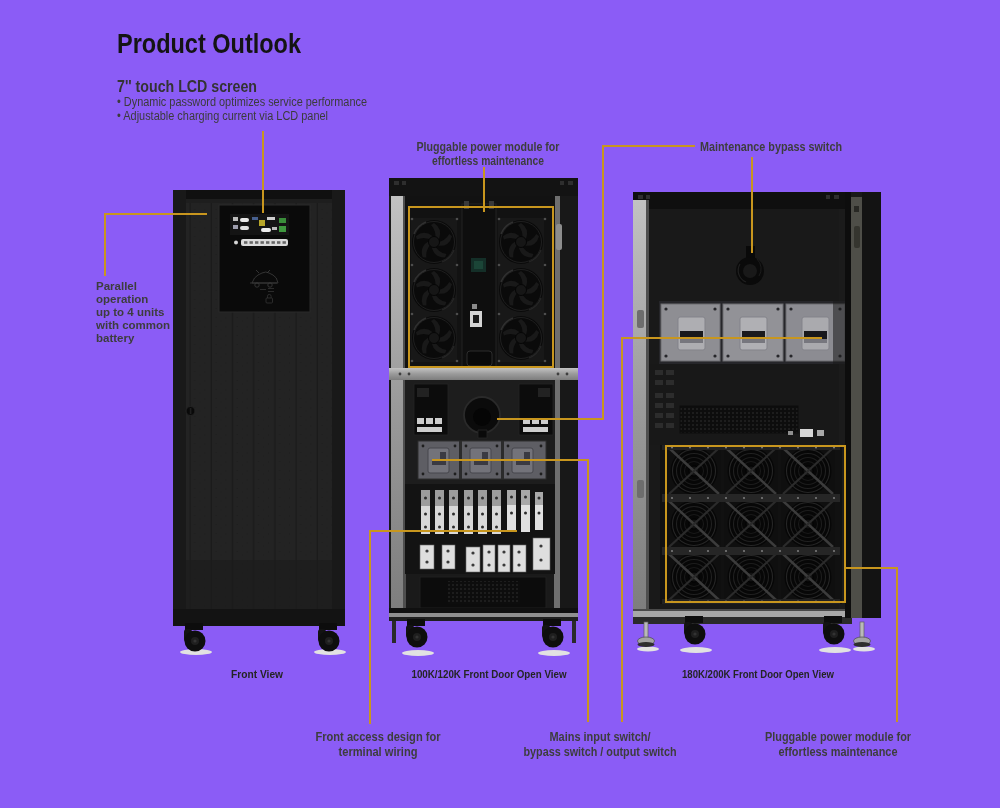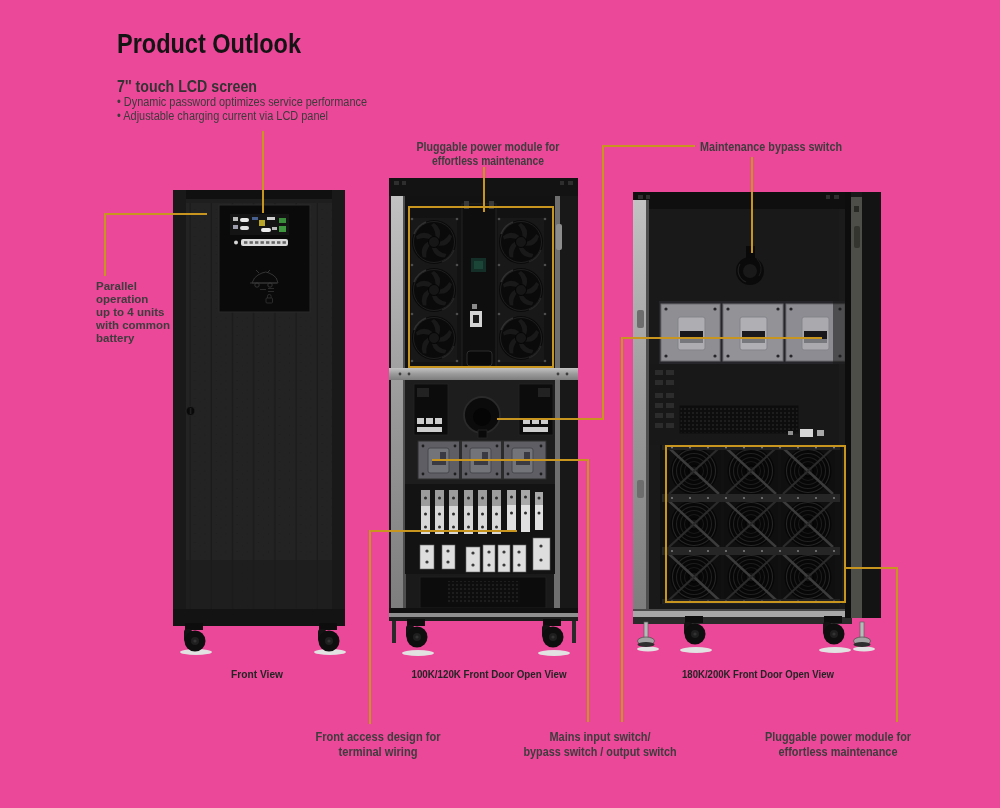"Product Outlook" #page { background: #ec4899 -> #8b5cf6 }
